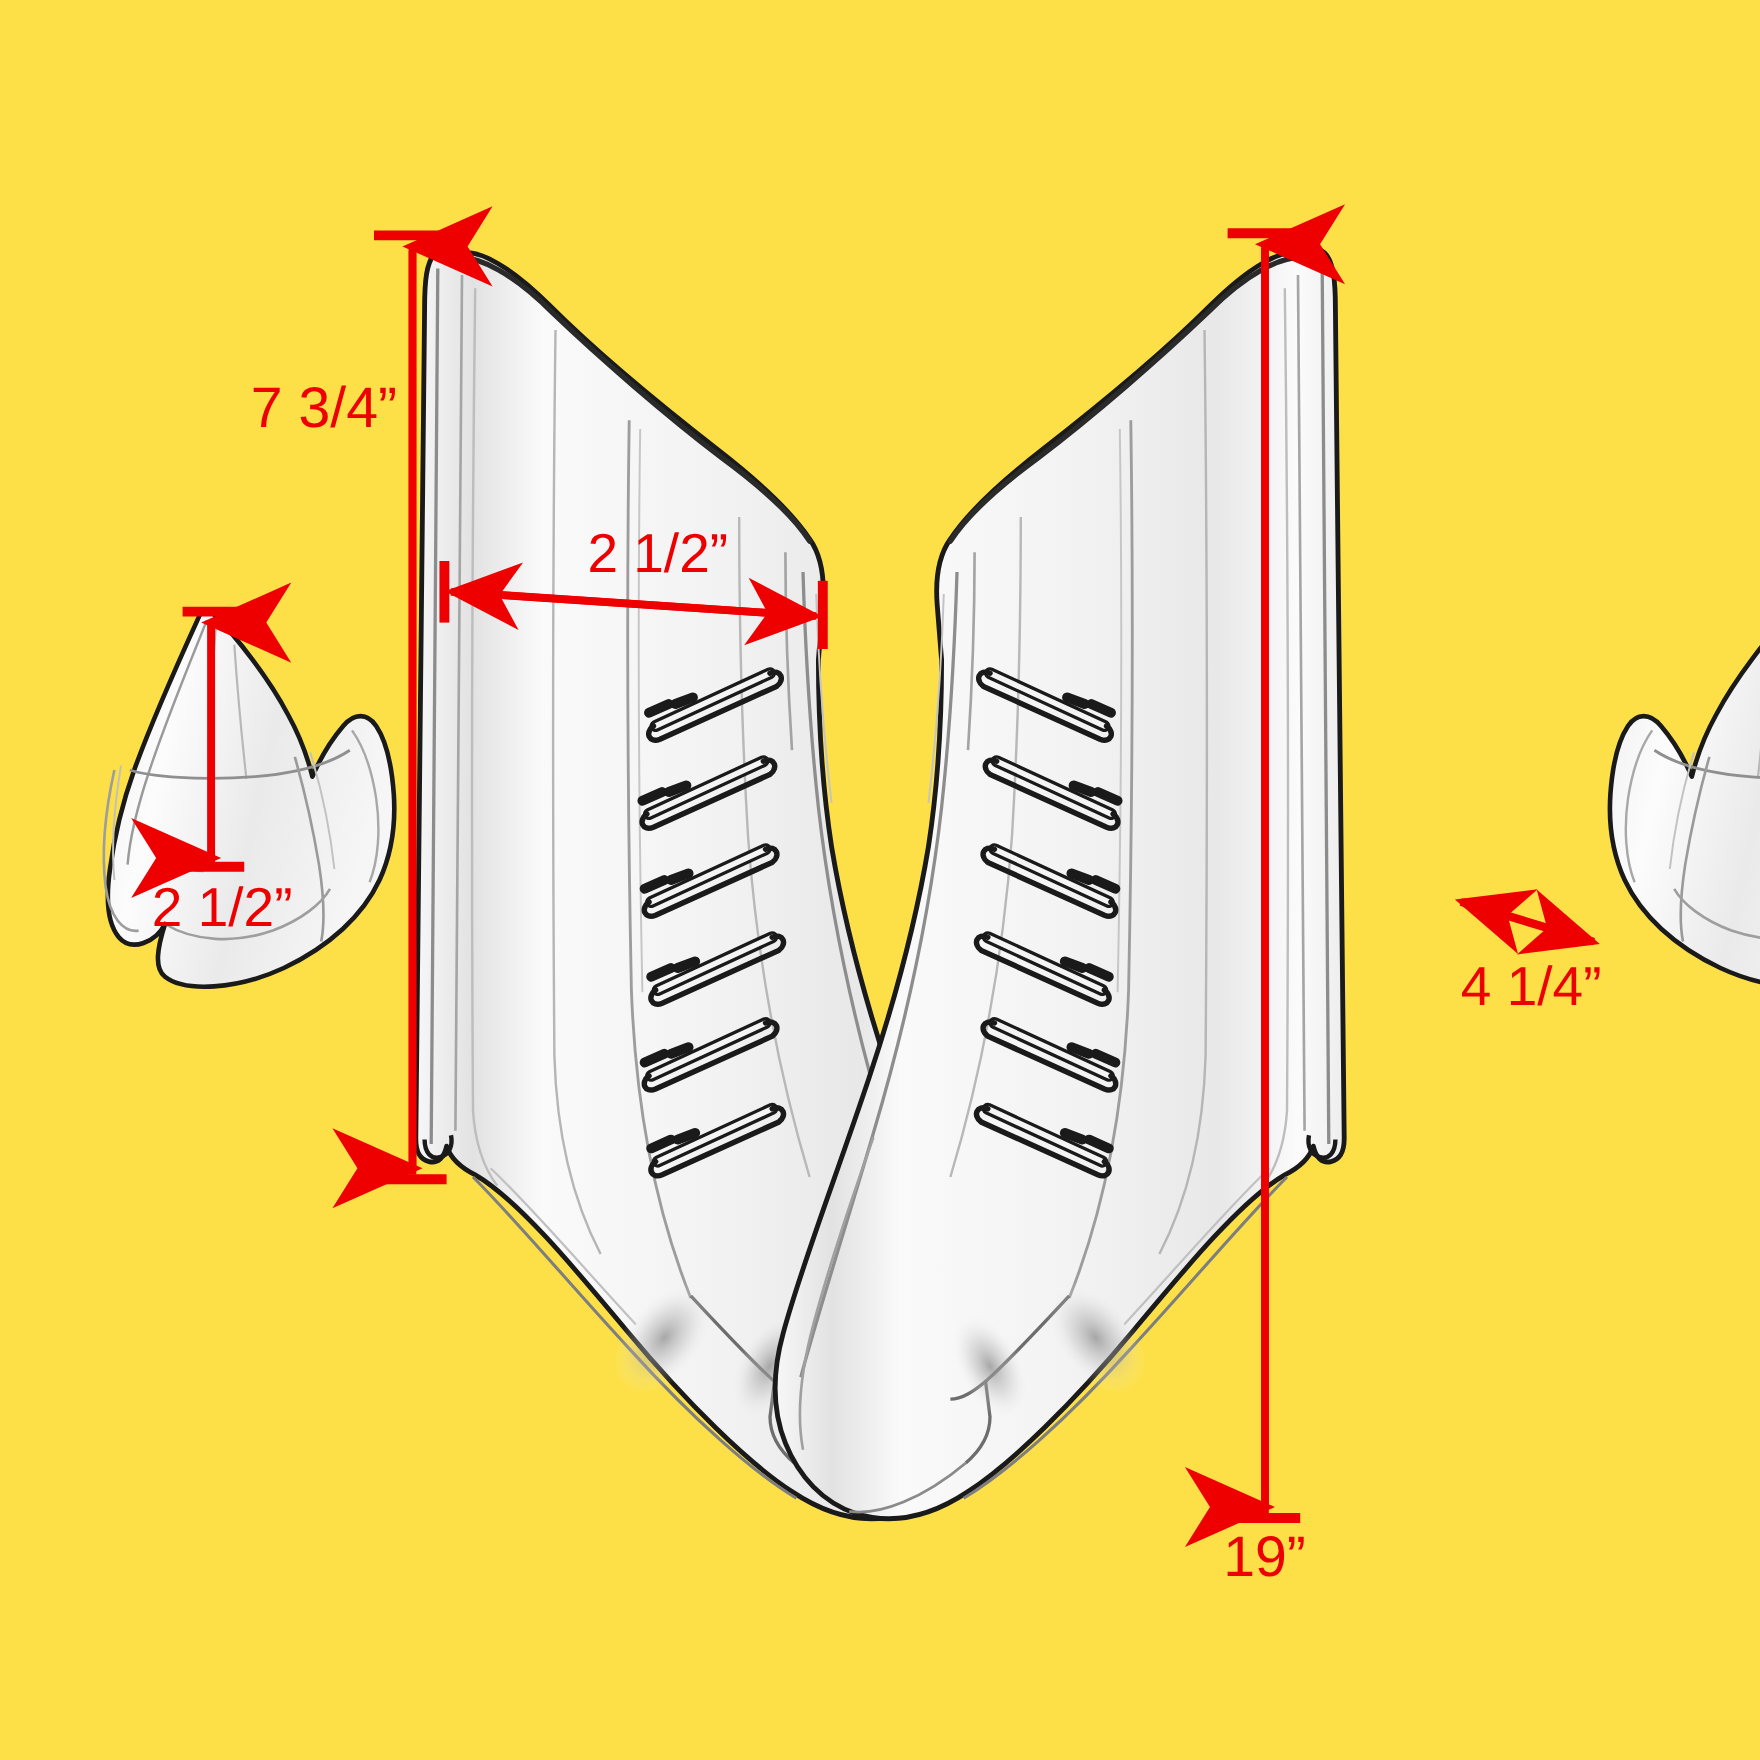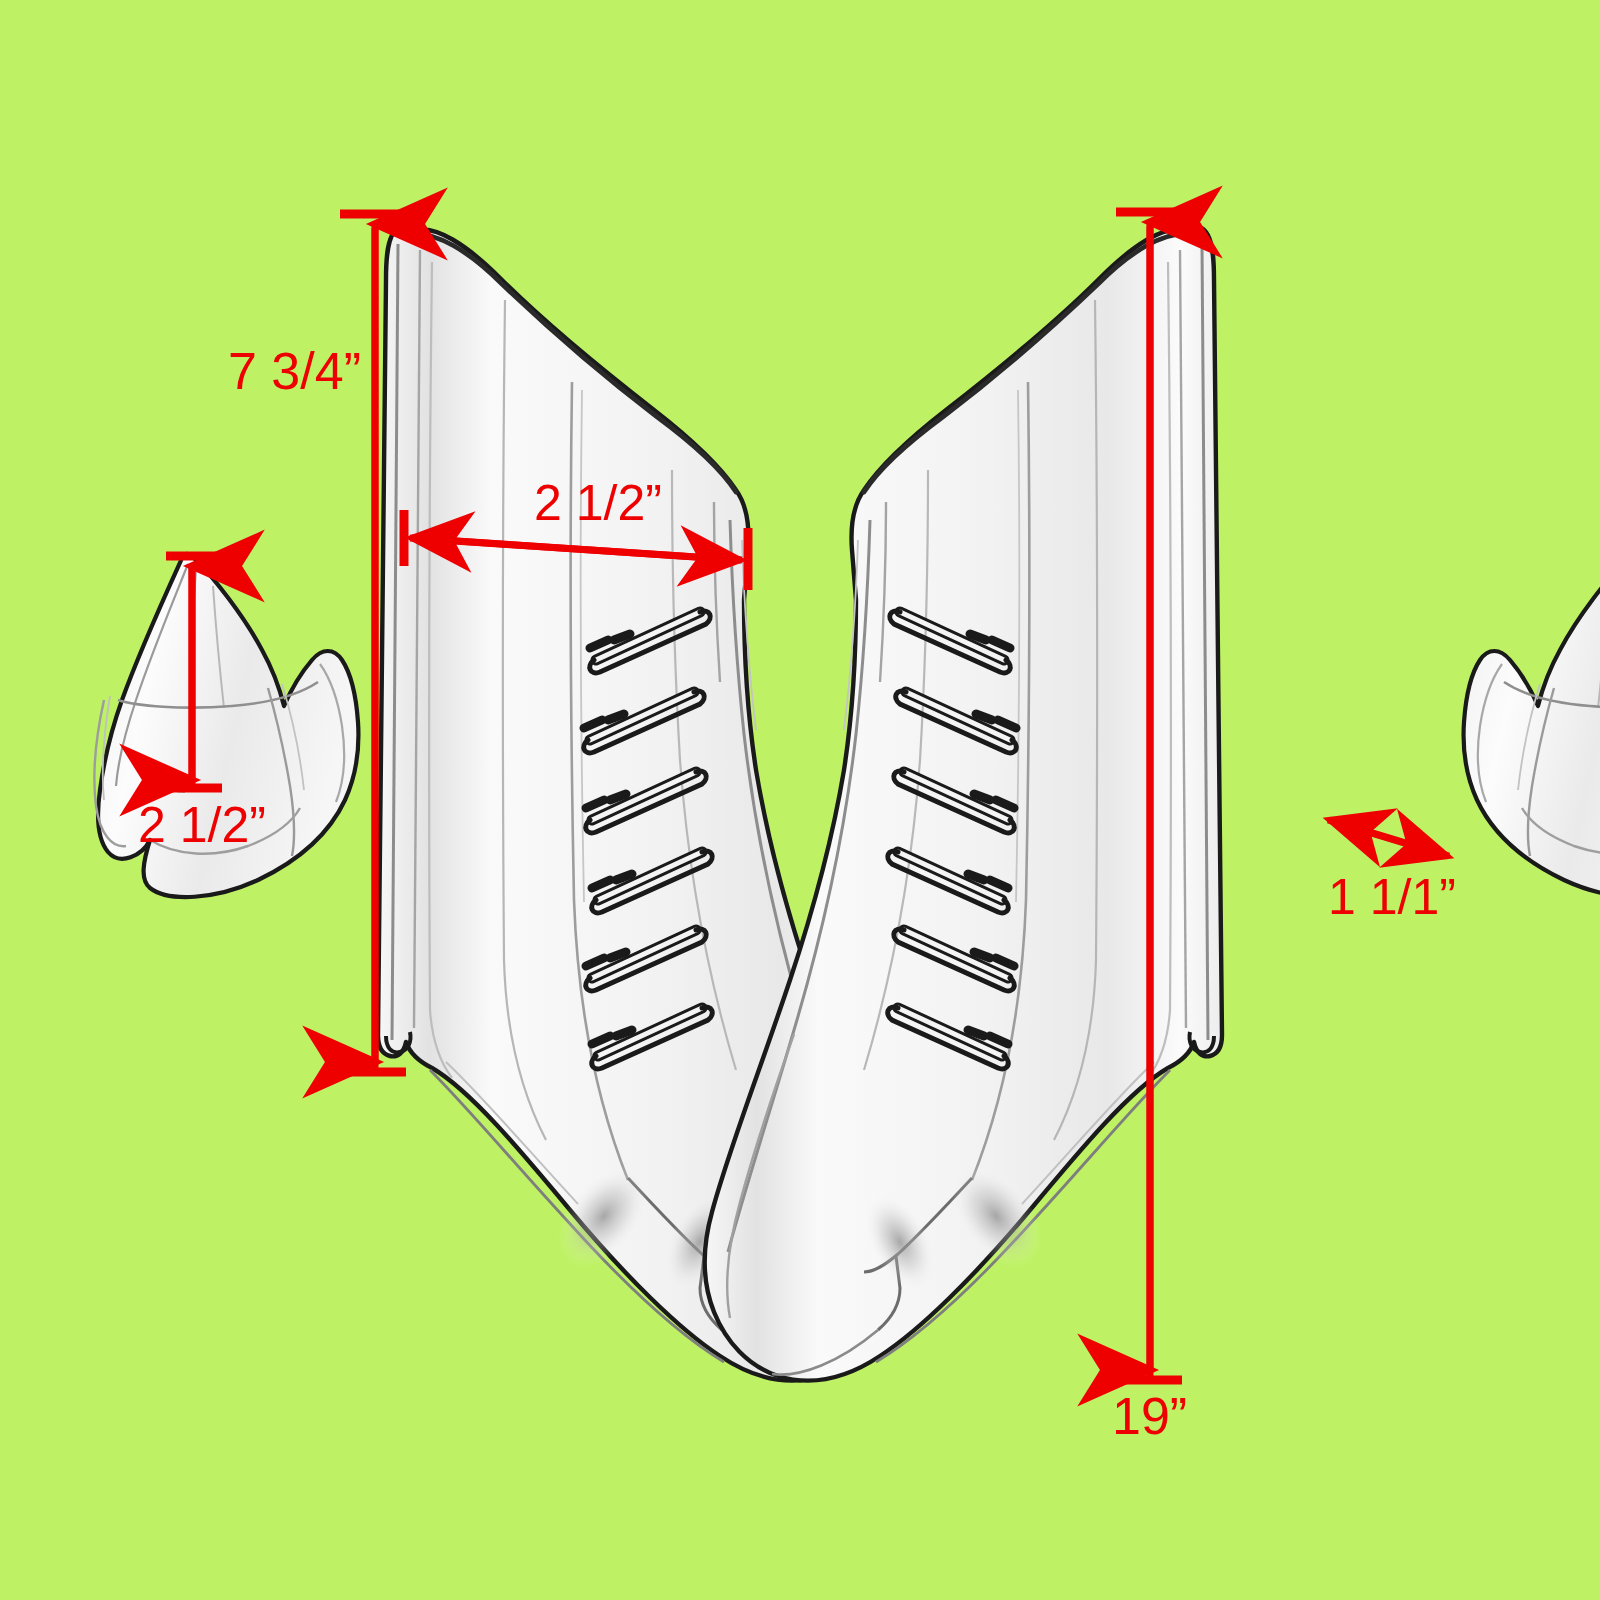"7 3/4”" #stage { background: #bef264 -> #fde047 }
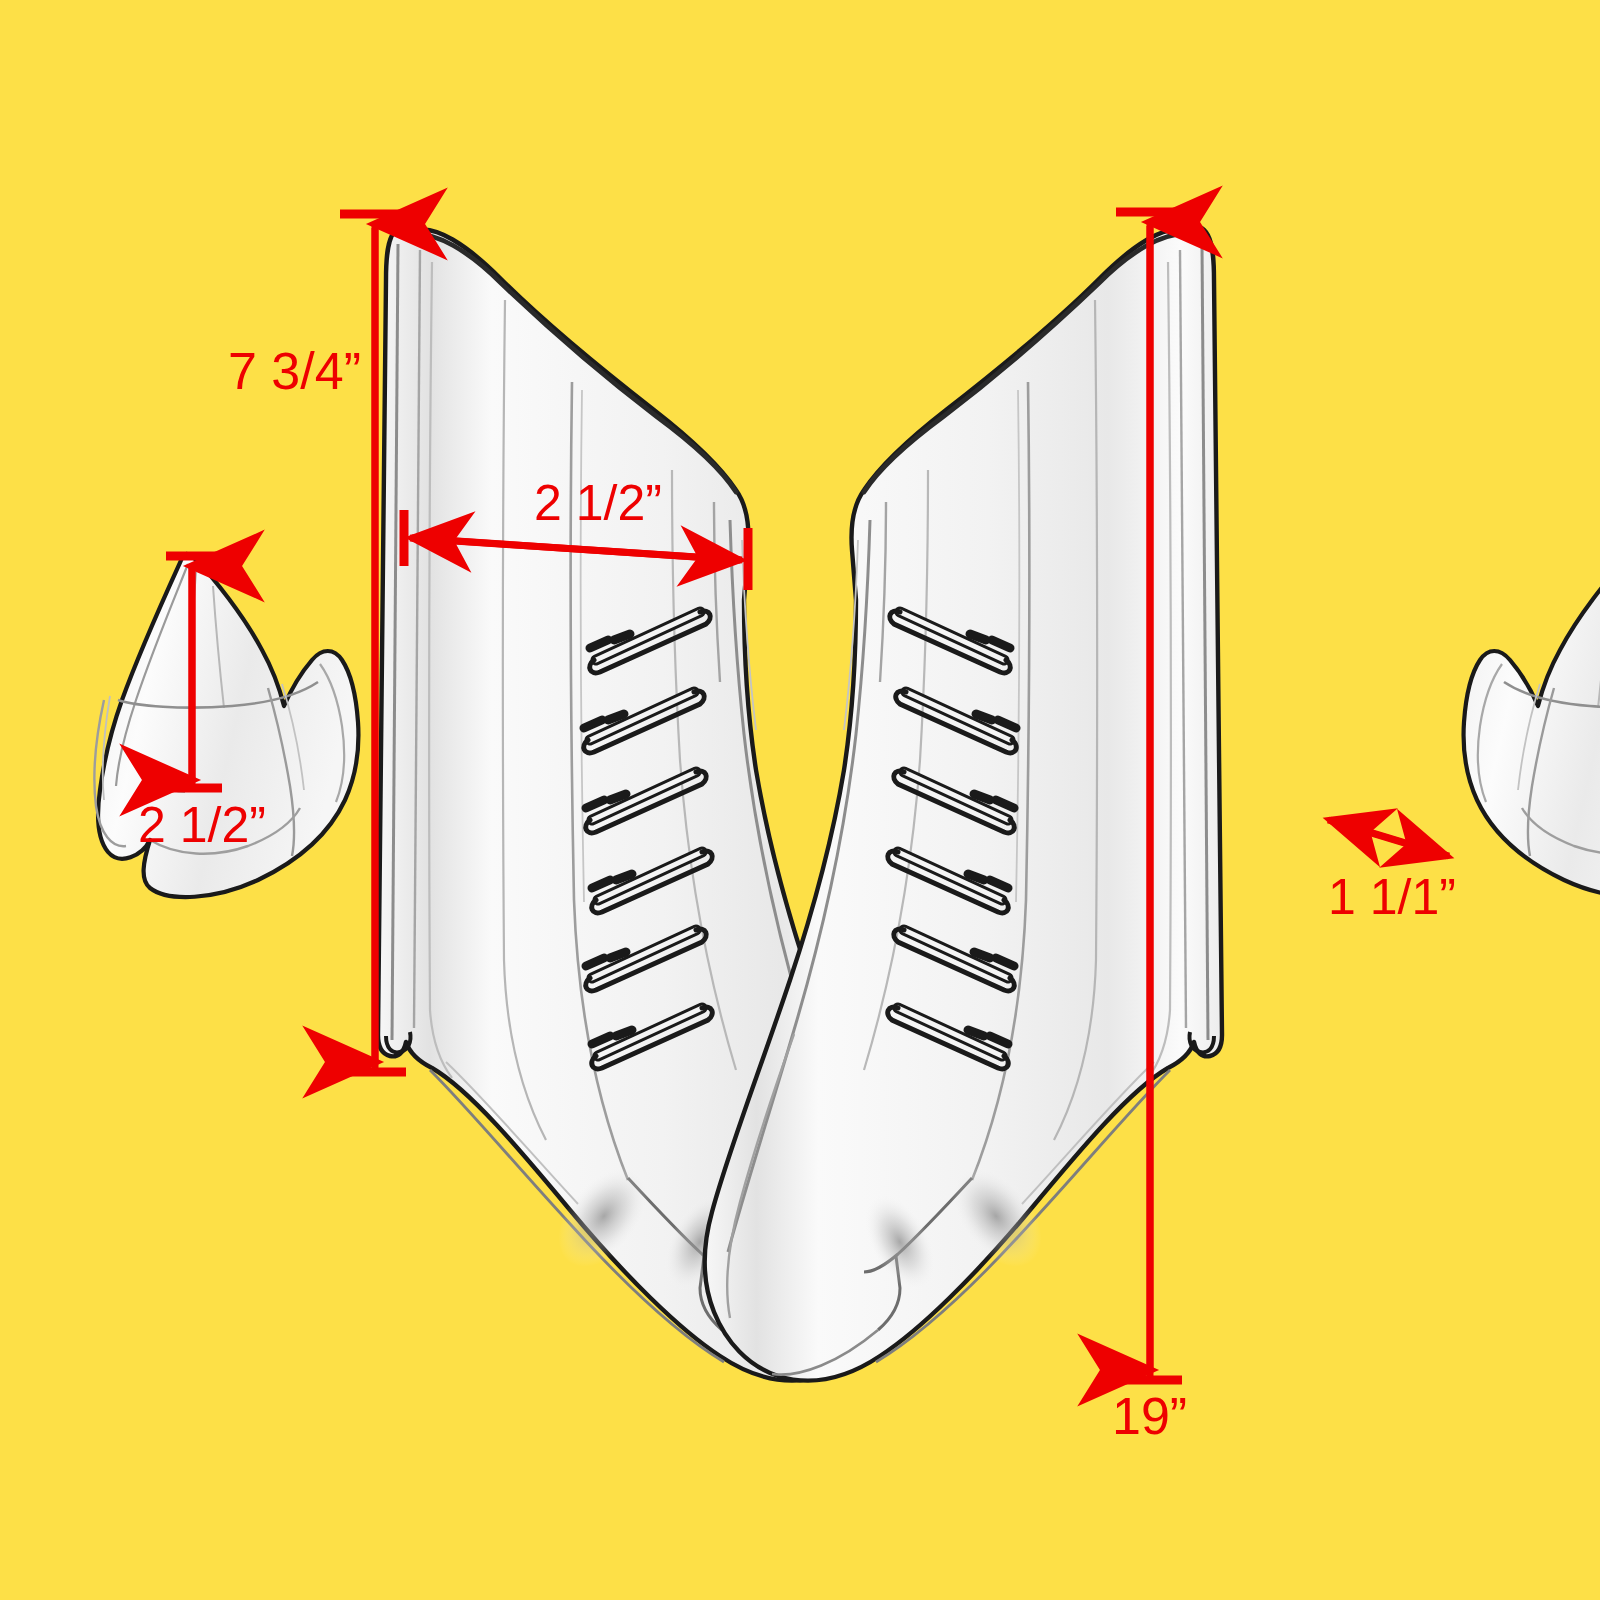"1 1/1”" div.dim-label { text: 1 1/1 -> 4 1/4 }
